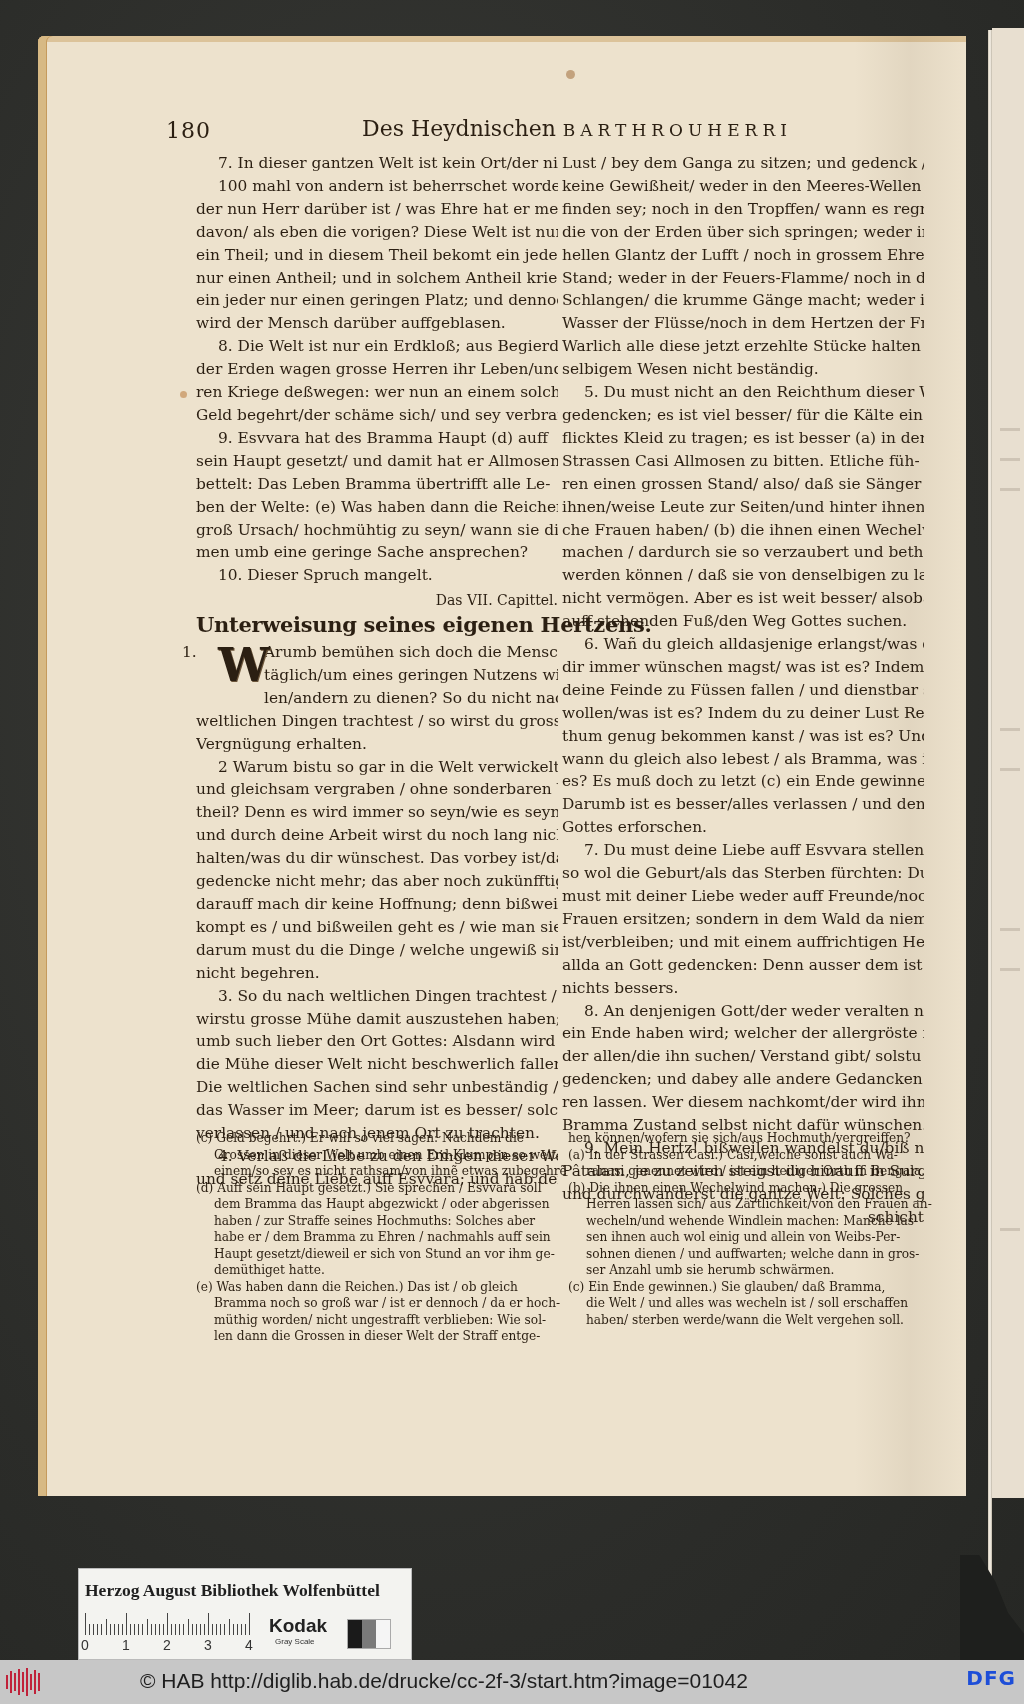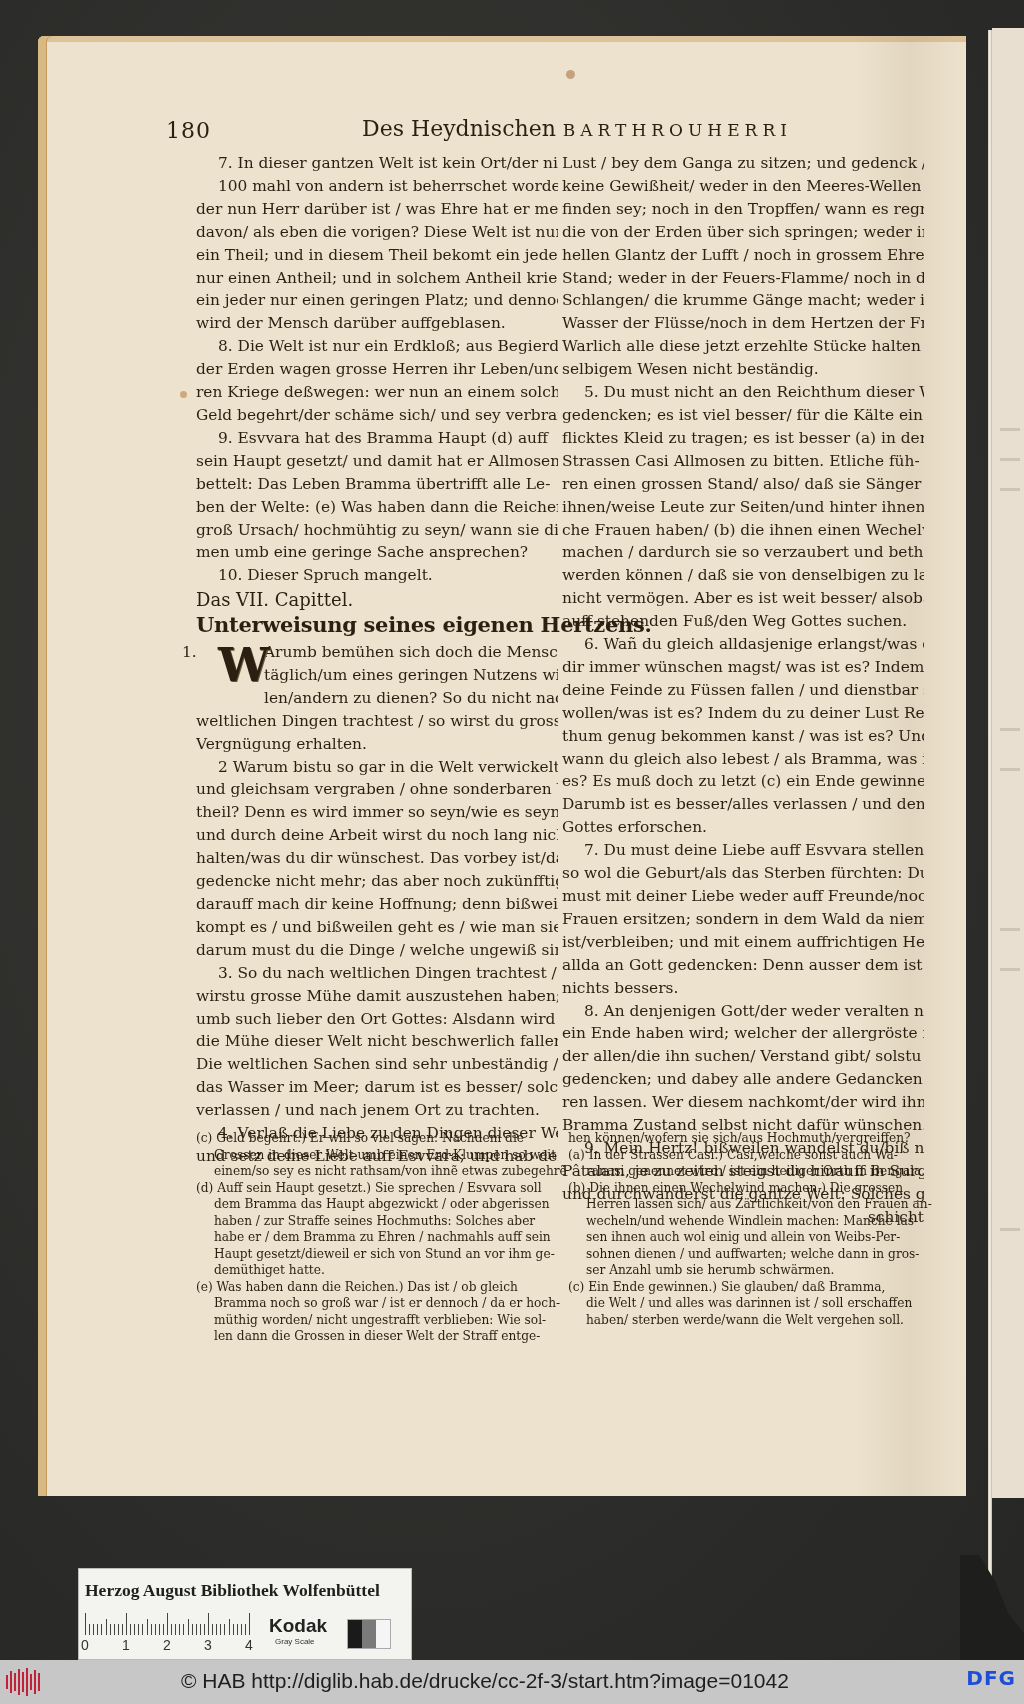"Das VII. Capittel." .chapter { font-size: 18px -> 14px; text-align: left -> right }
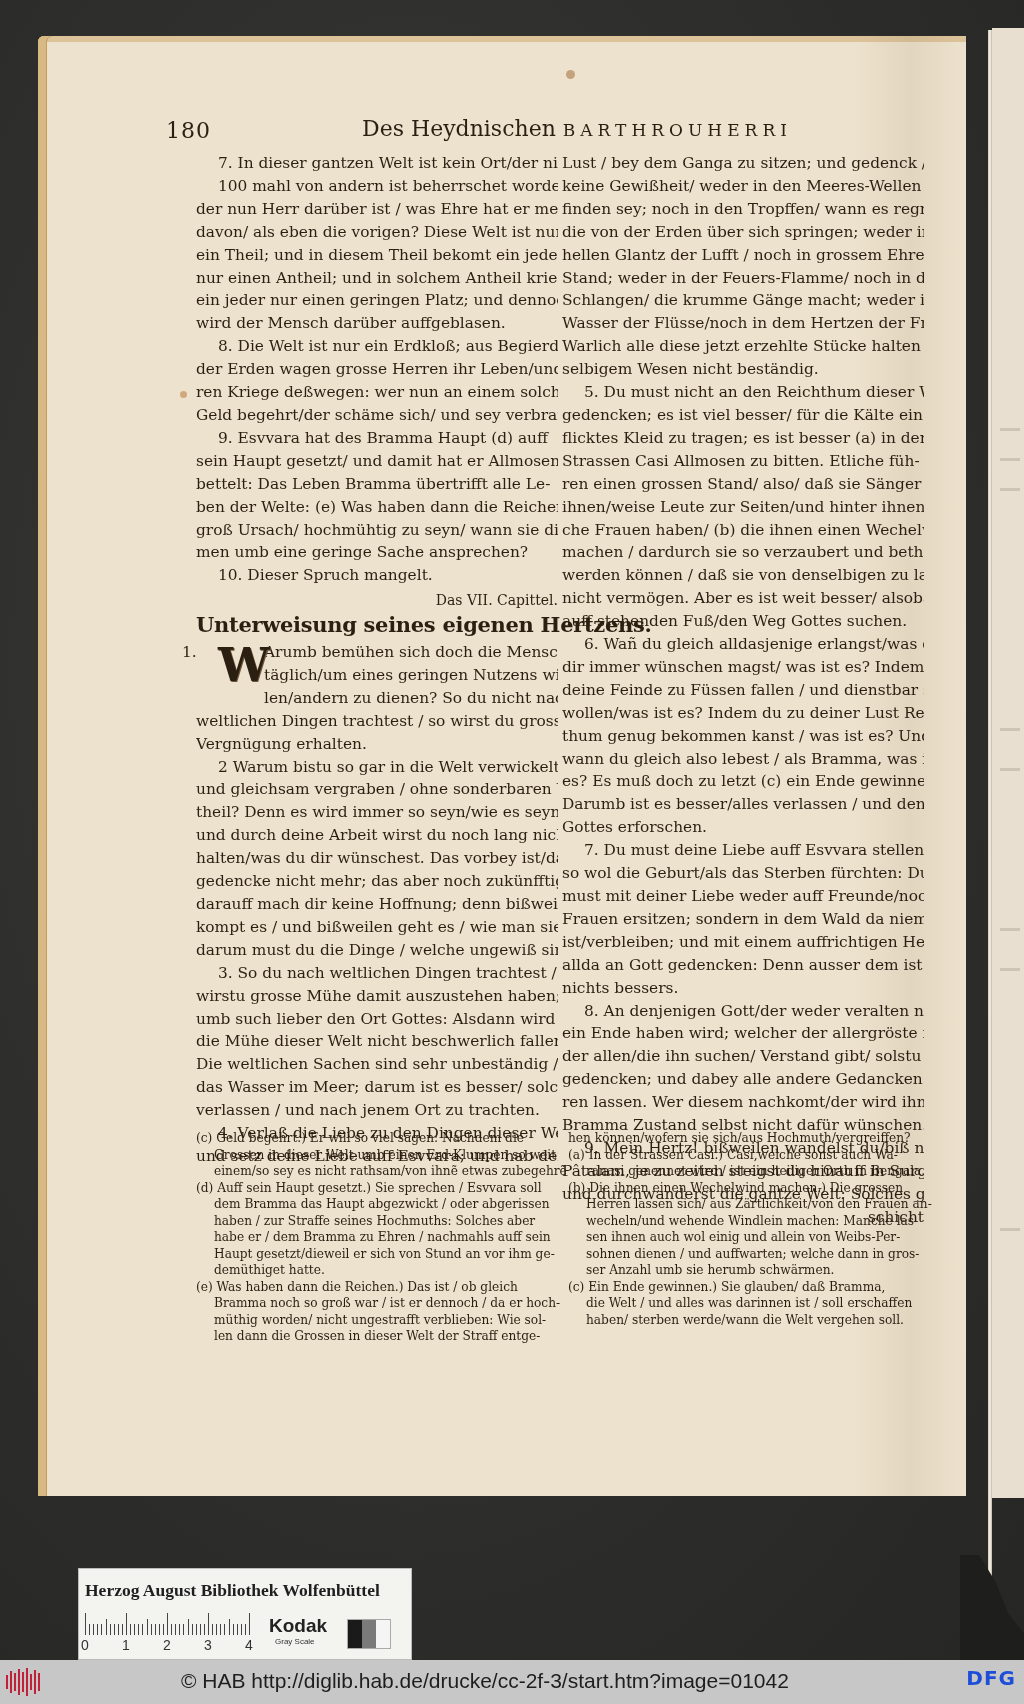"nicht begehren." span.line { html: none -> <span>nicht begehren.</span> }
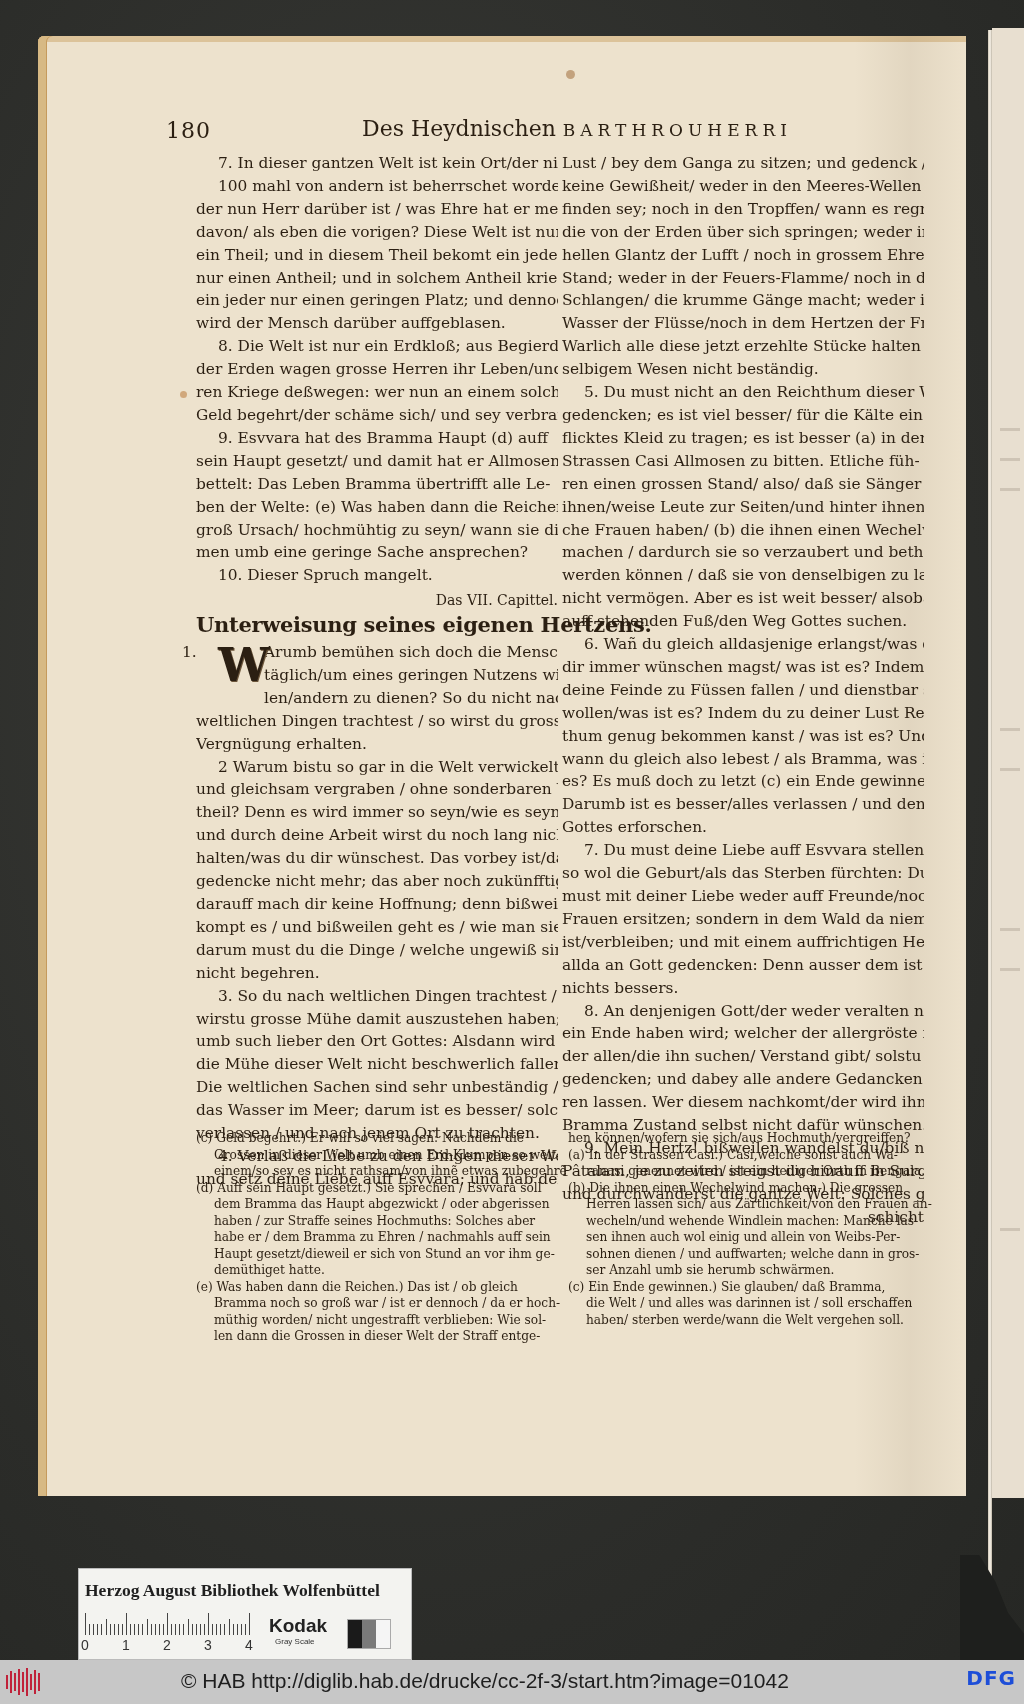"die Welt / und alles" span.line { text: darinnen -> wecheln }
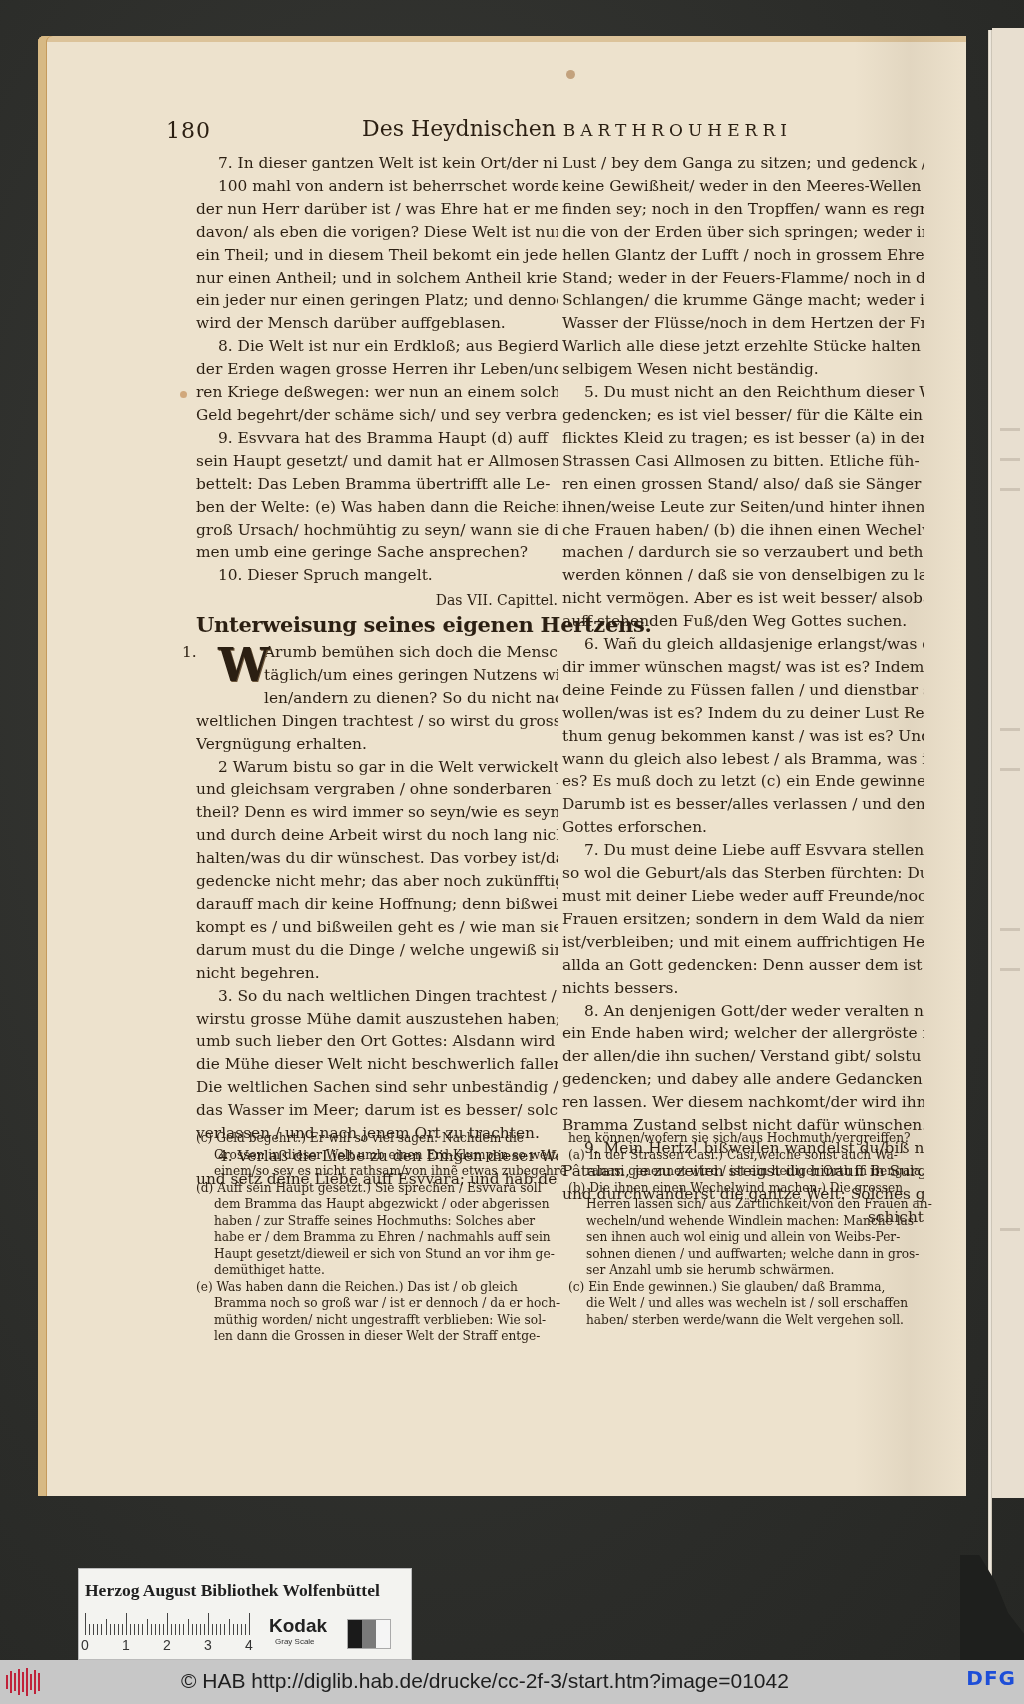"© HAB" .footer-text { margin-left: 41px -> none }
